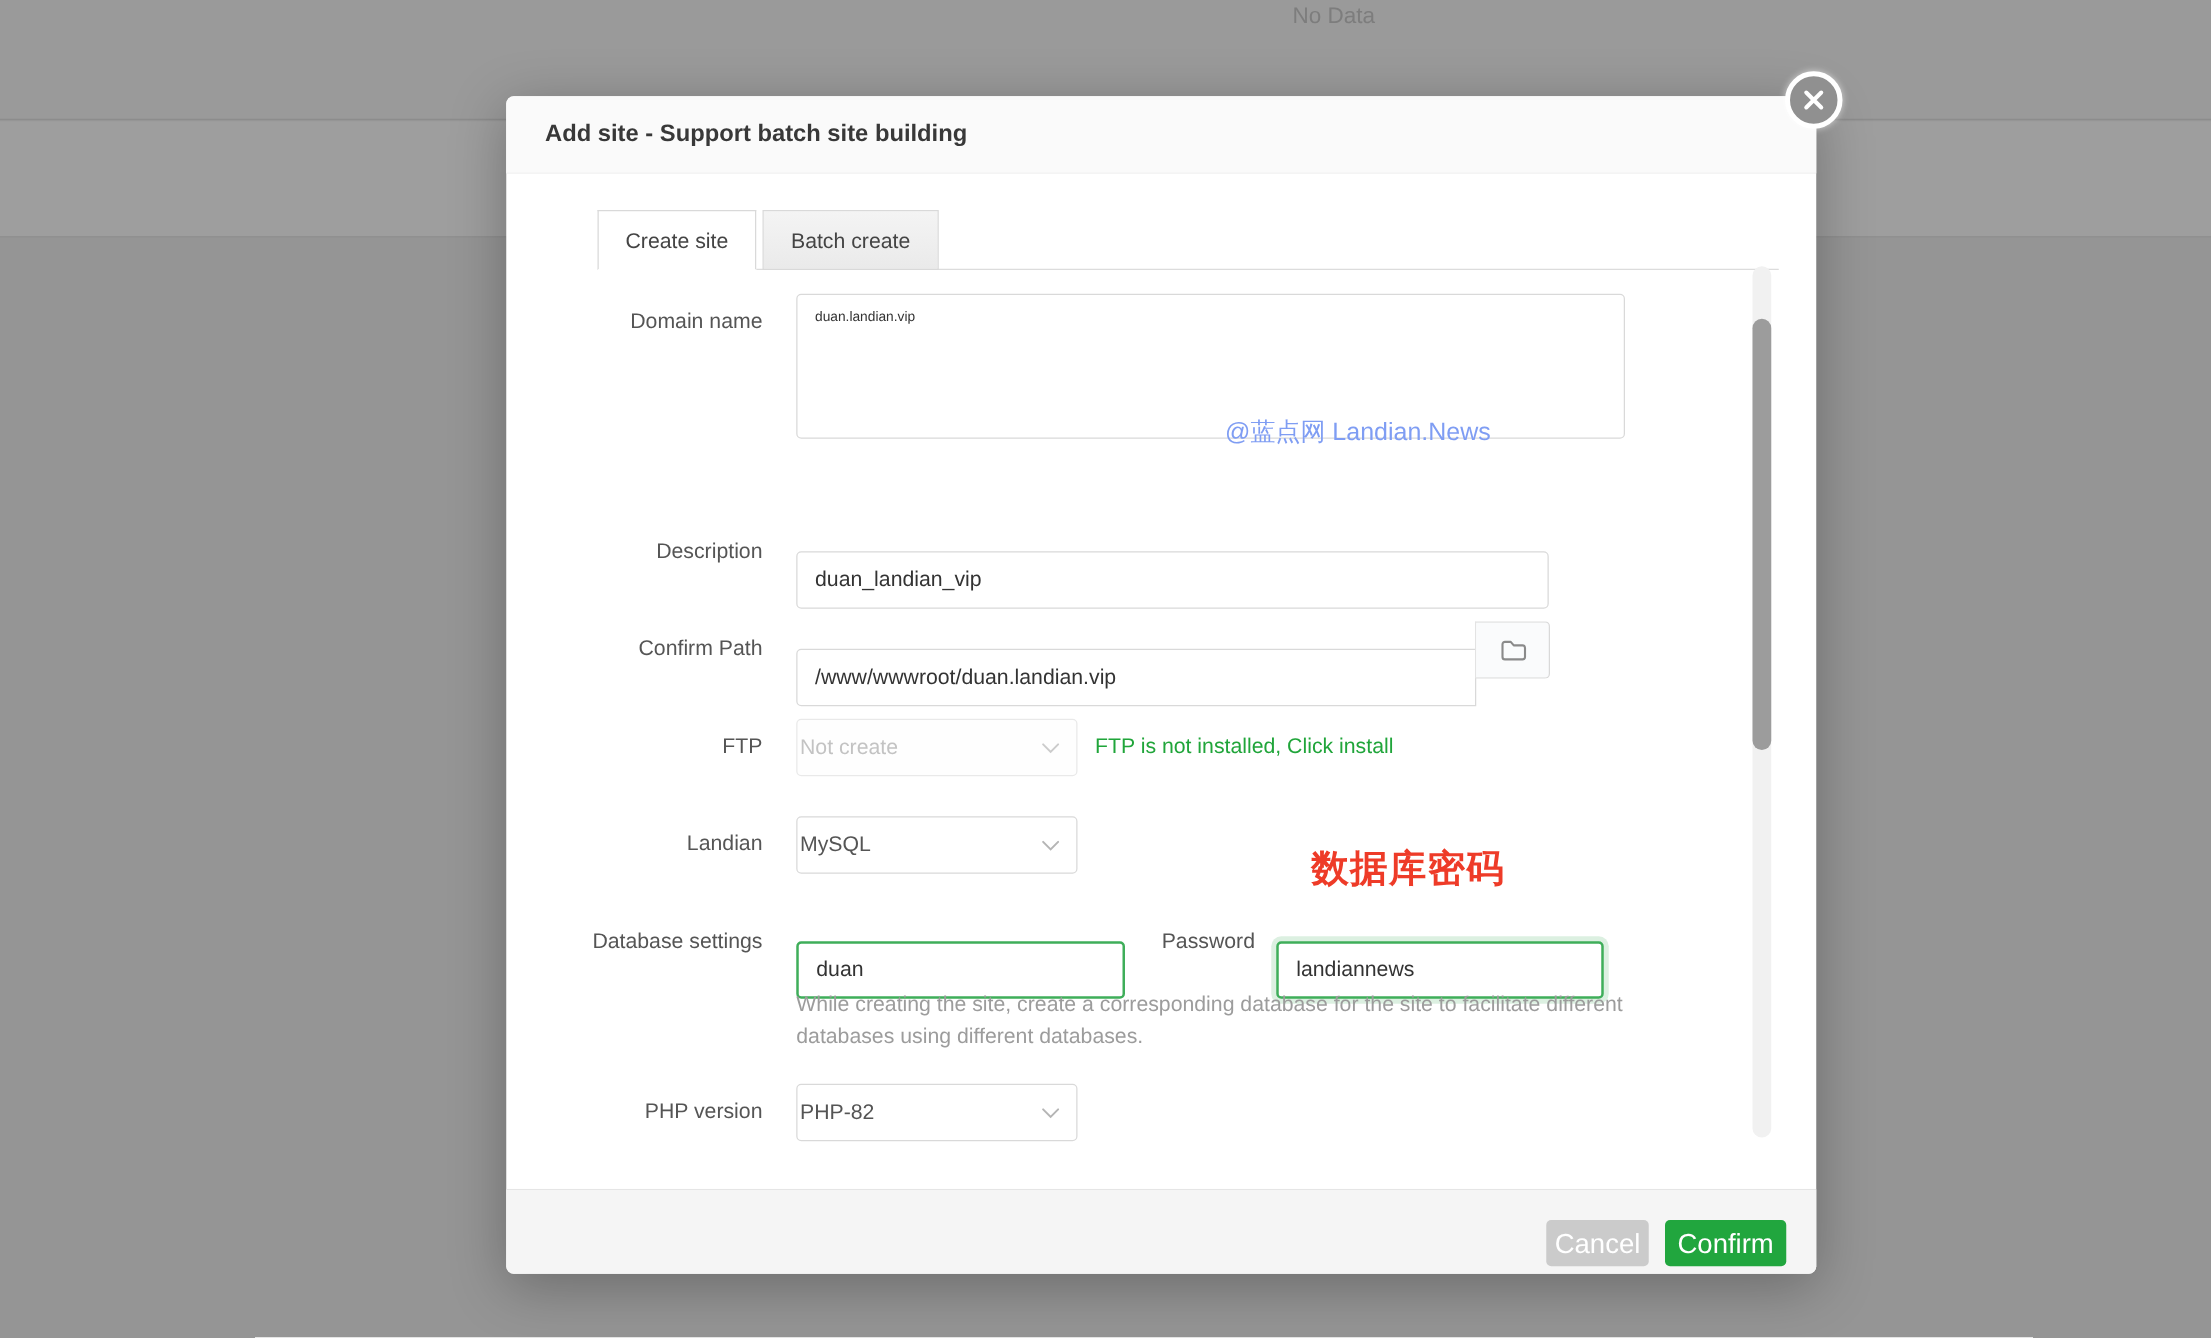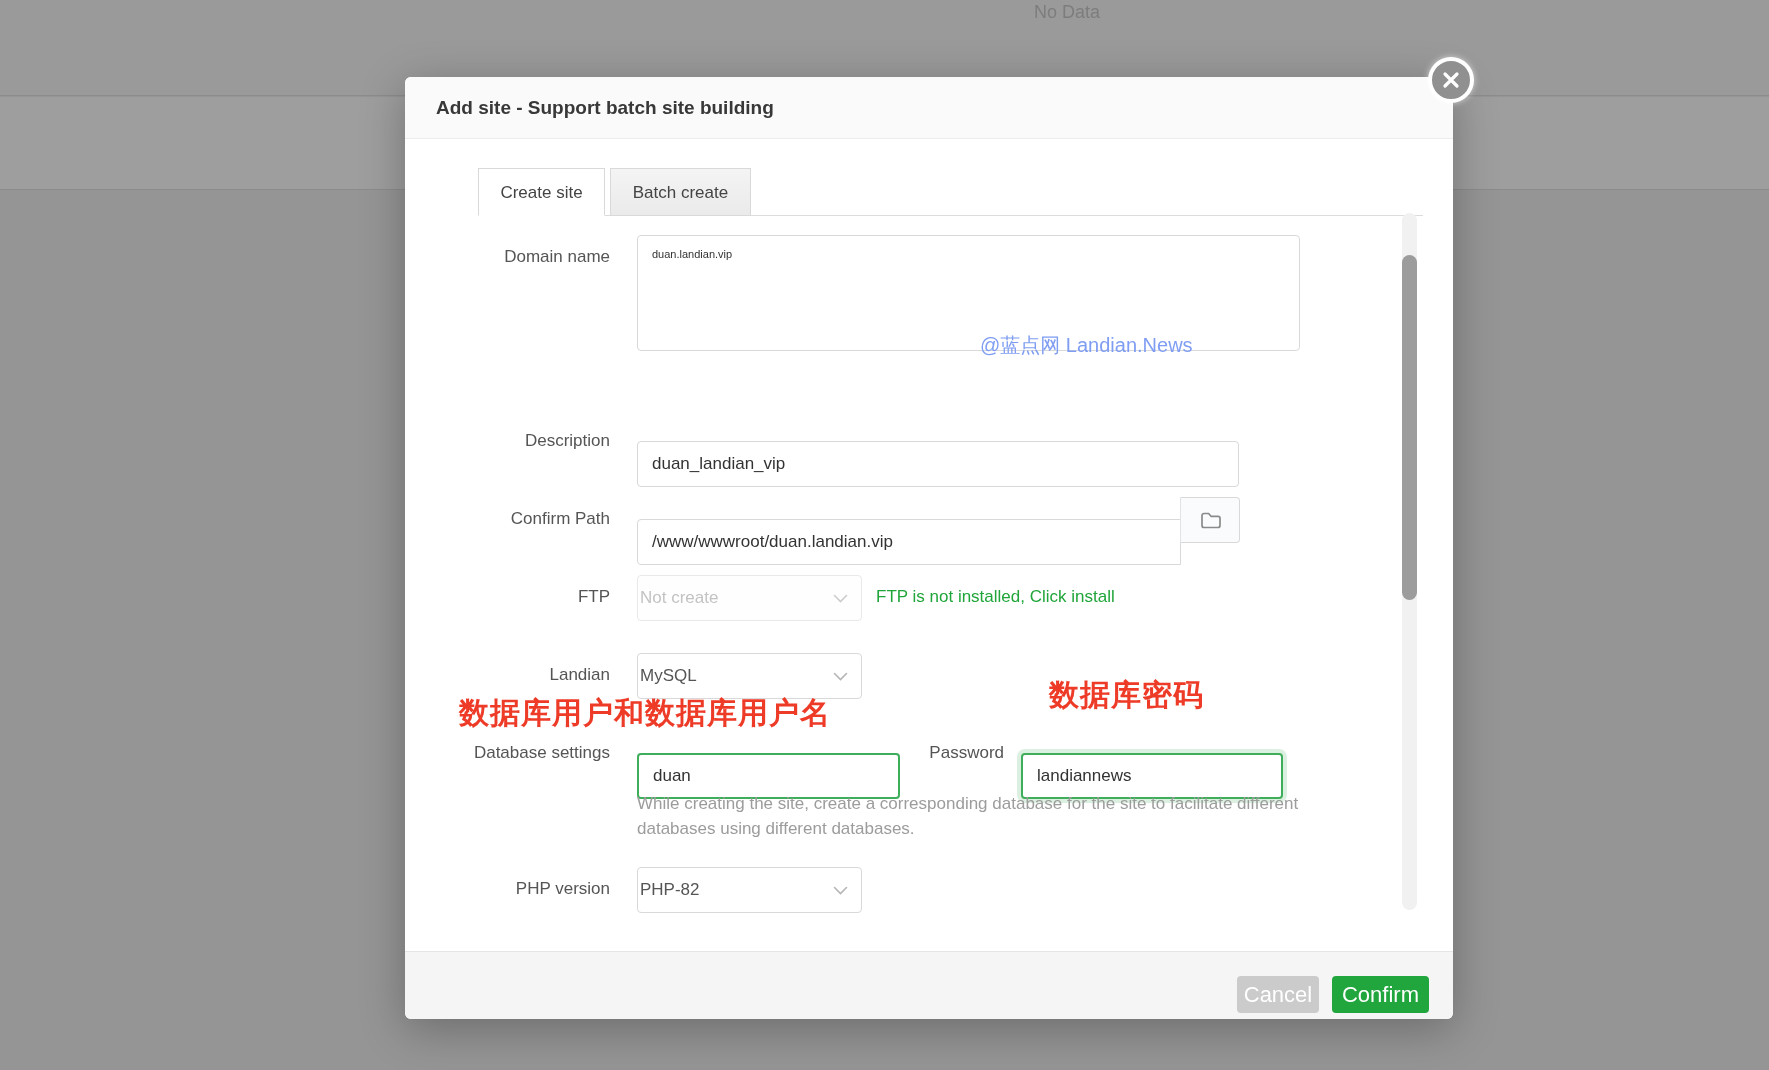"数据库用户和数据库用户名" div.red-note { html: <div>数据库用户和数据库用户名</div> -> none }
